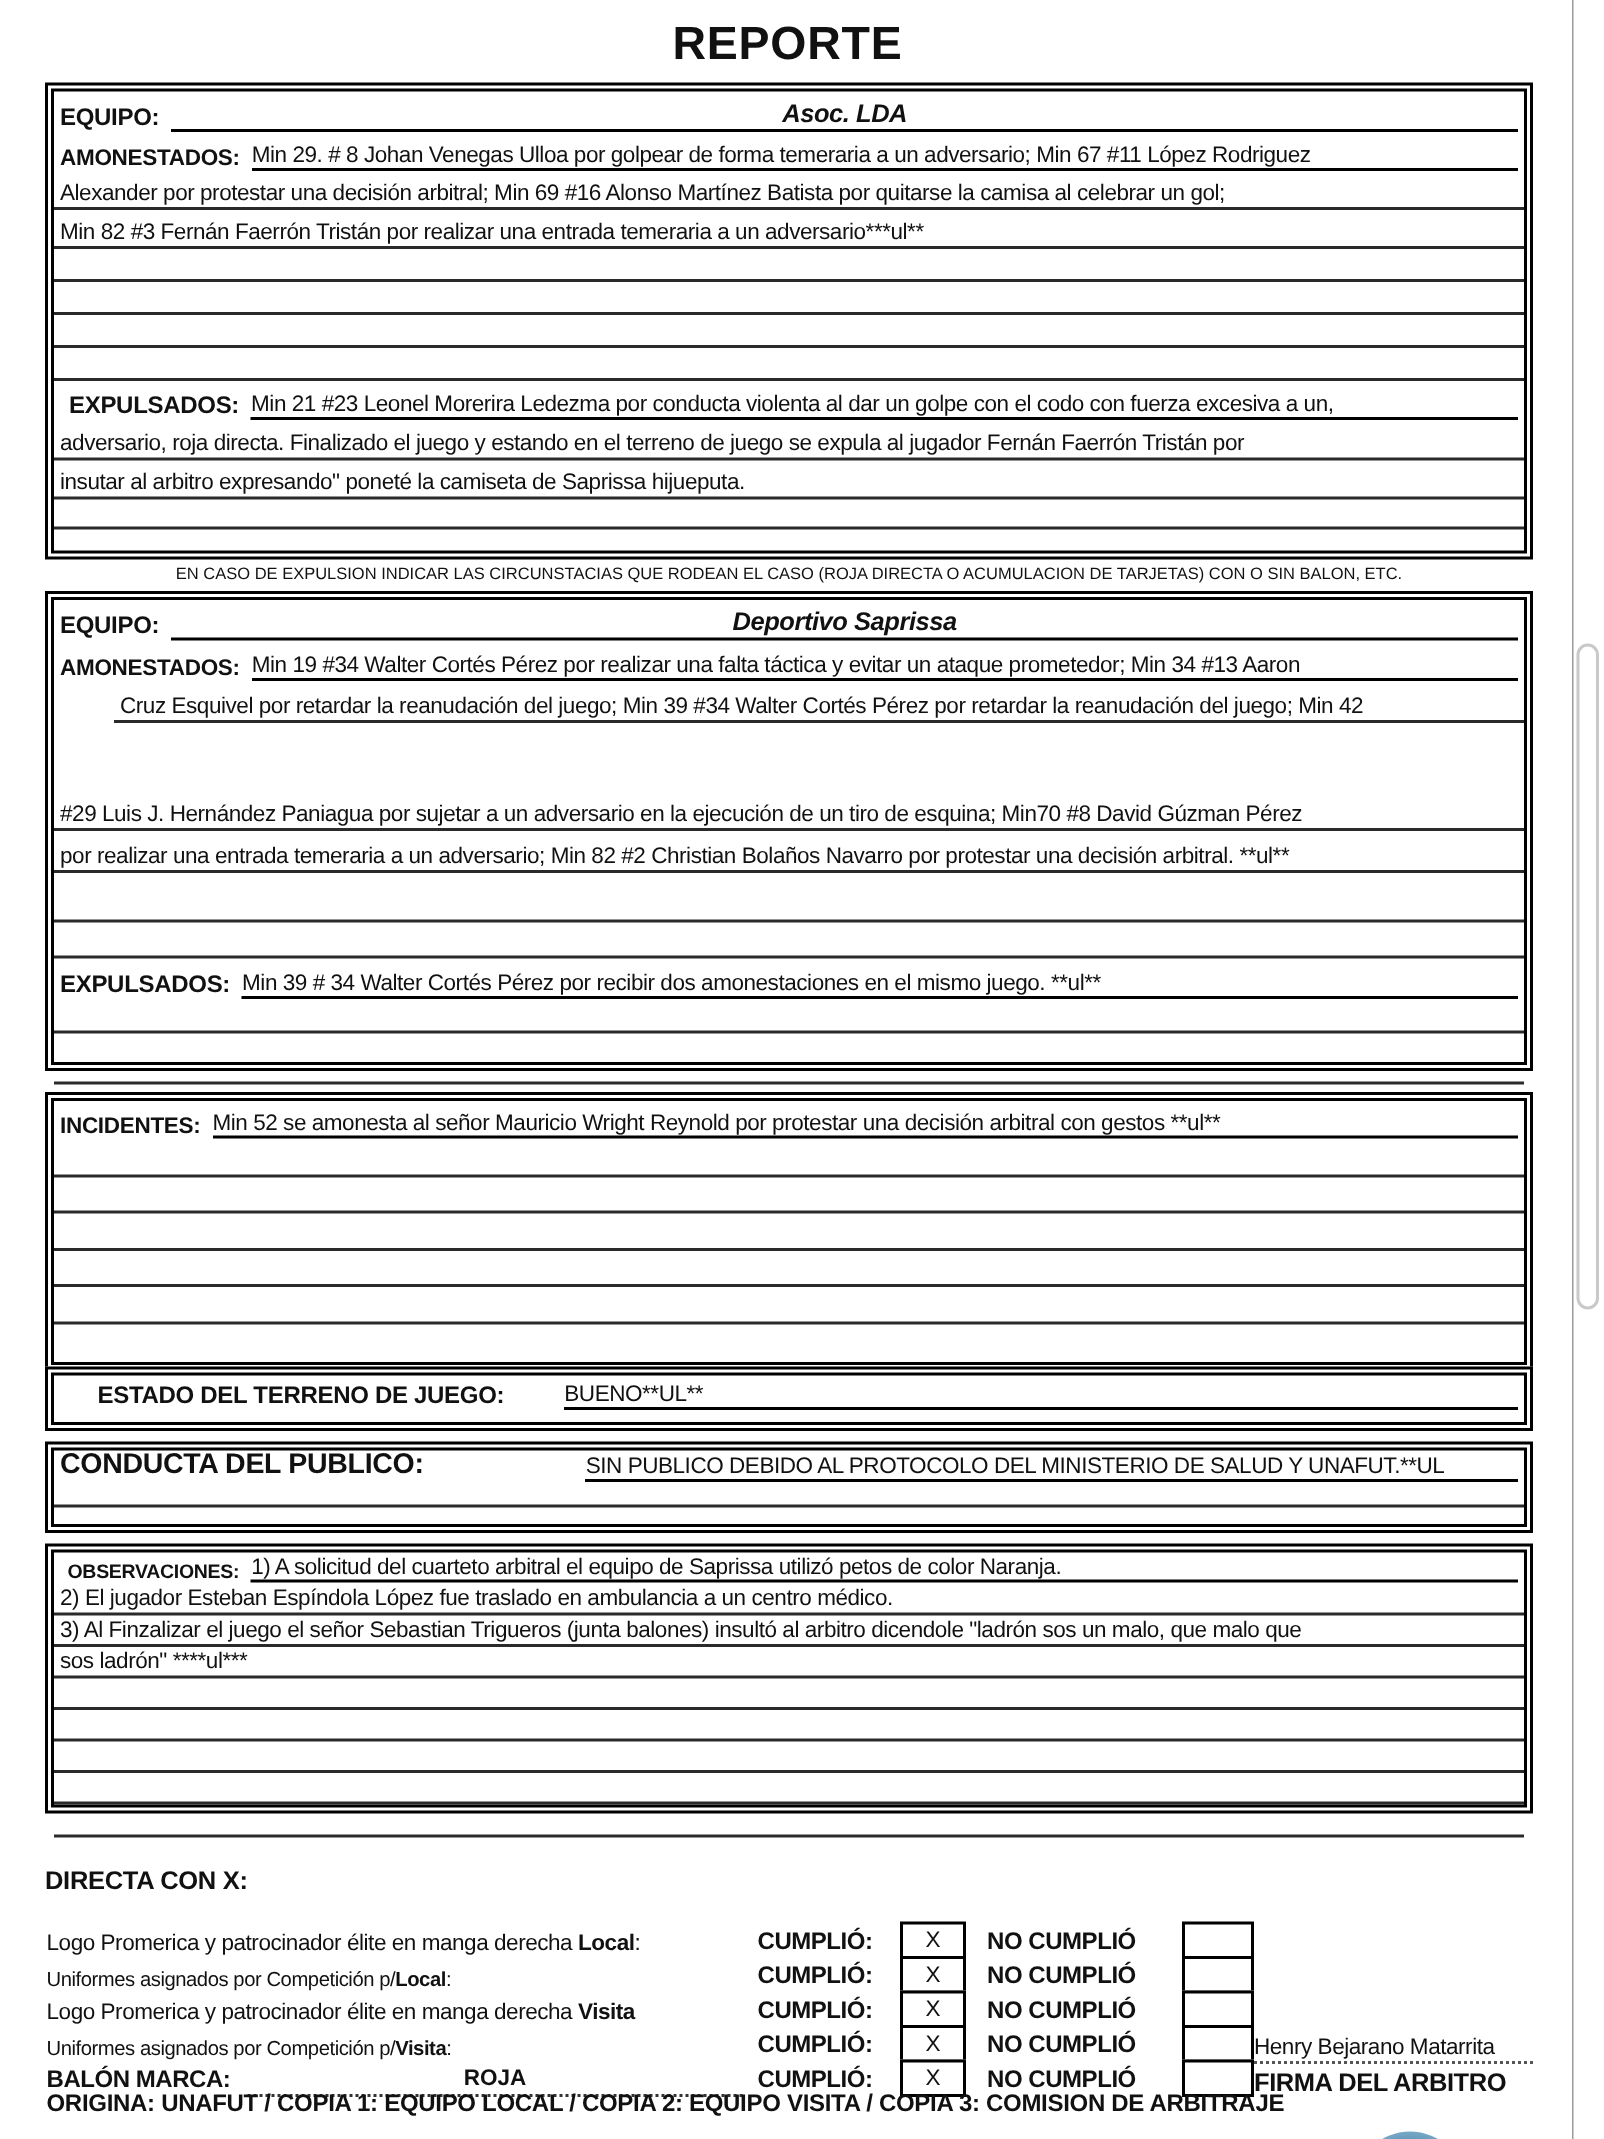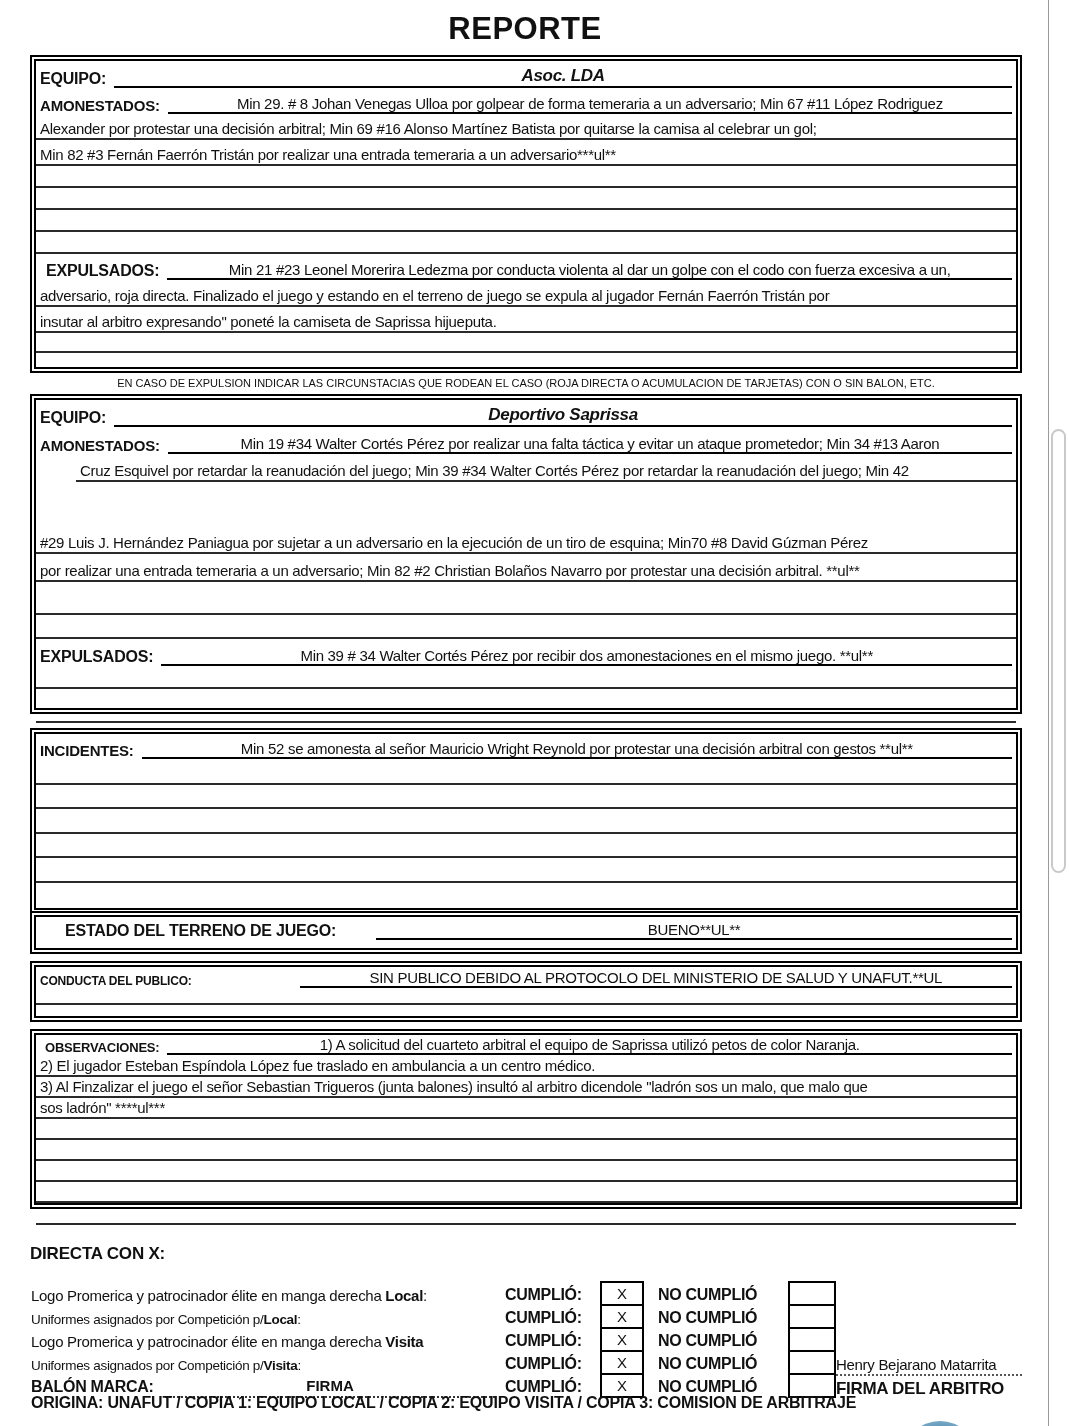"Min 29. # 8 Johan" .fill { text-align: center -> none }
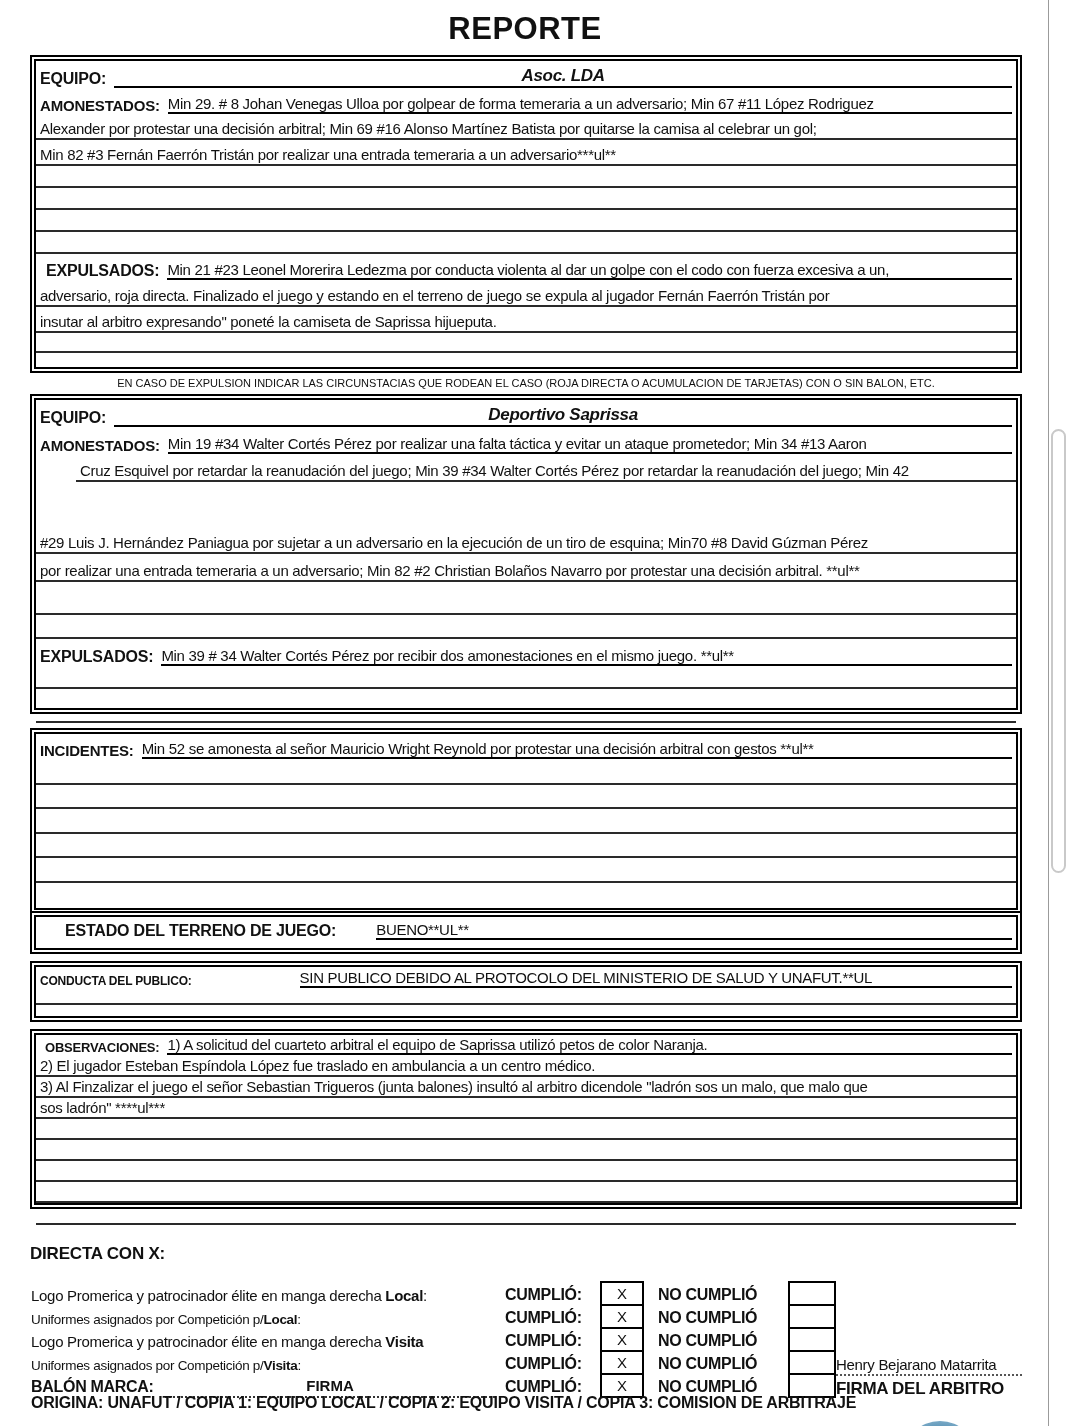"CONDUCTA DEL PUBLICO:" span.lbl { font-size: 12px -> 19px }
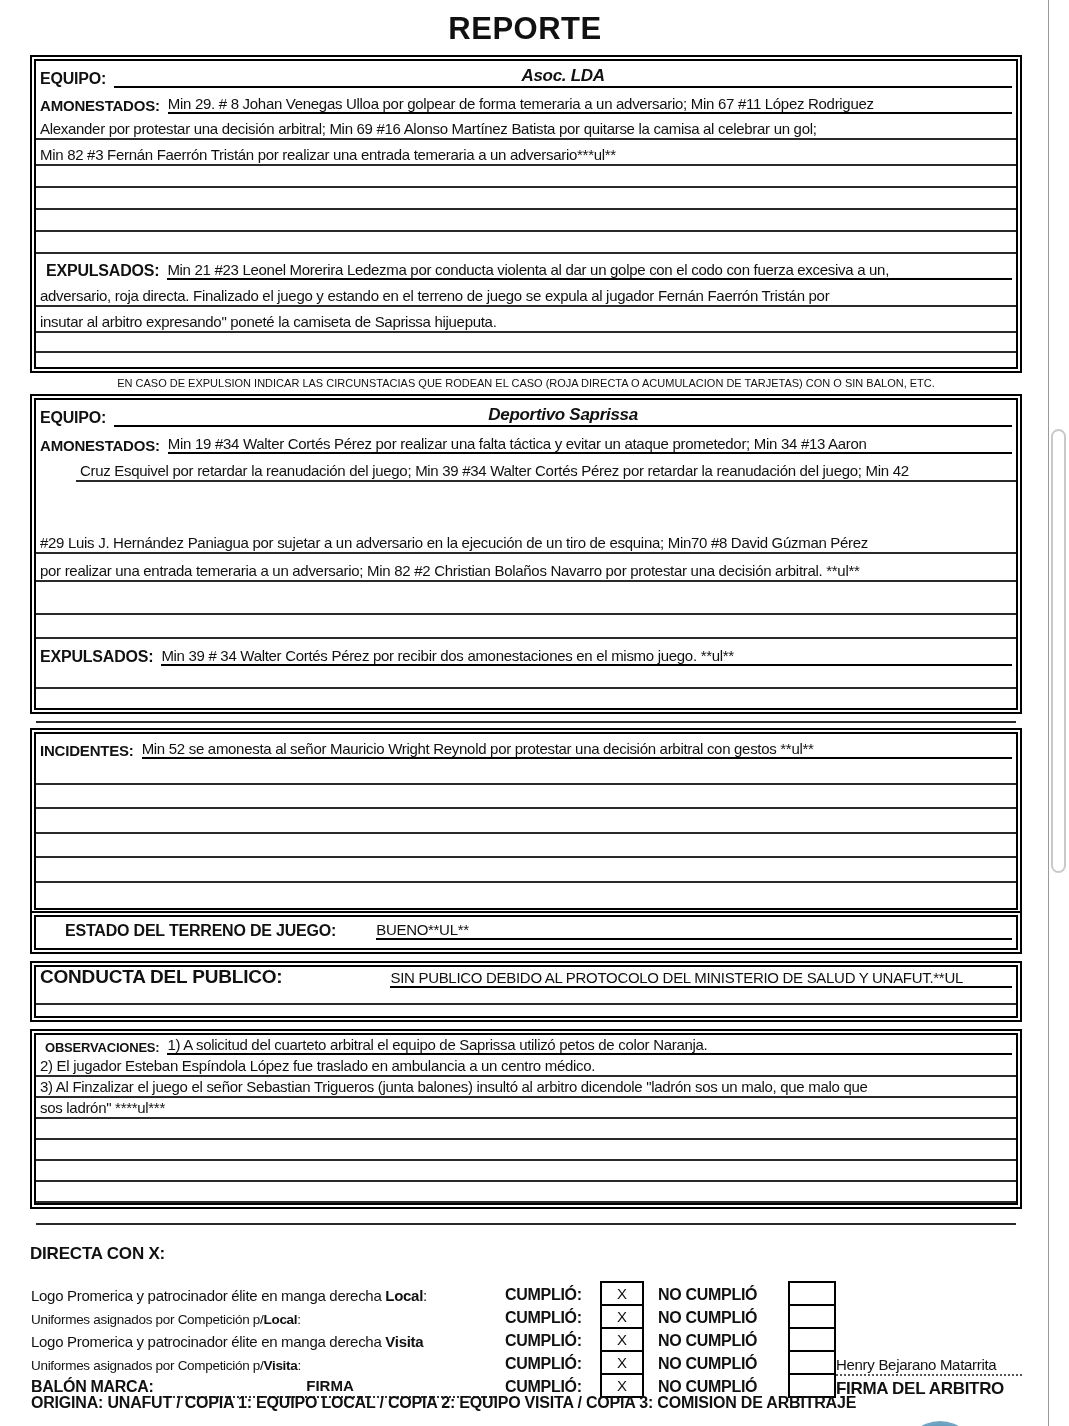"FIRMA" span.balon-line { text: FIRMA -> ROJA }
